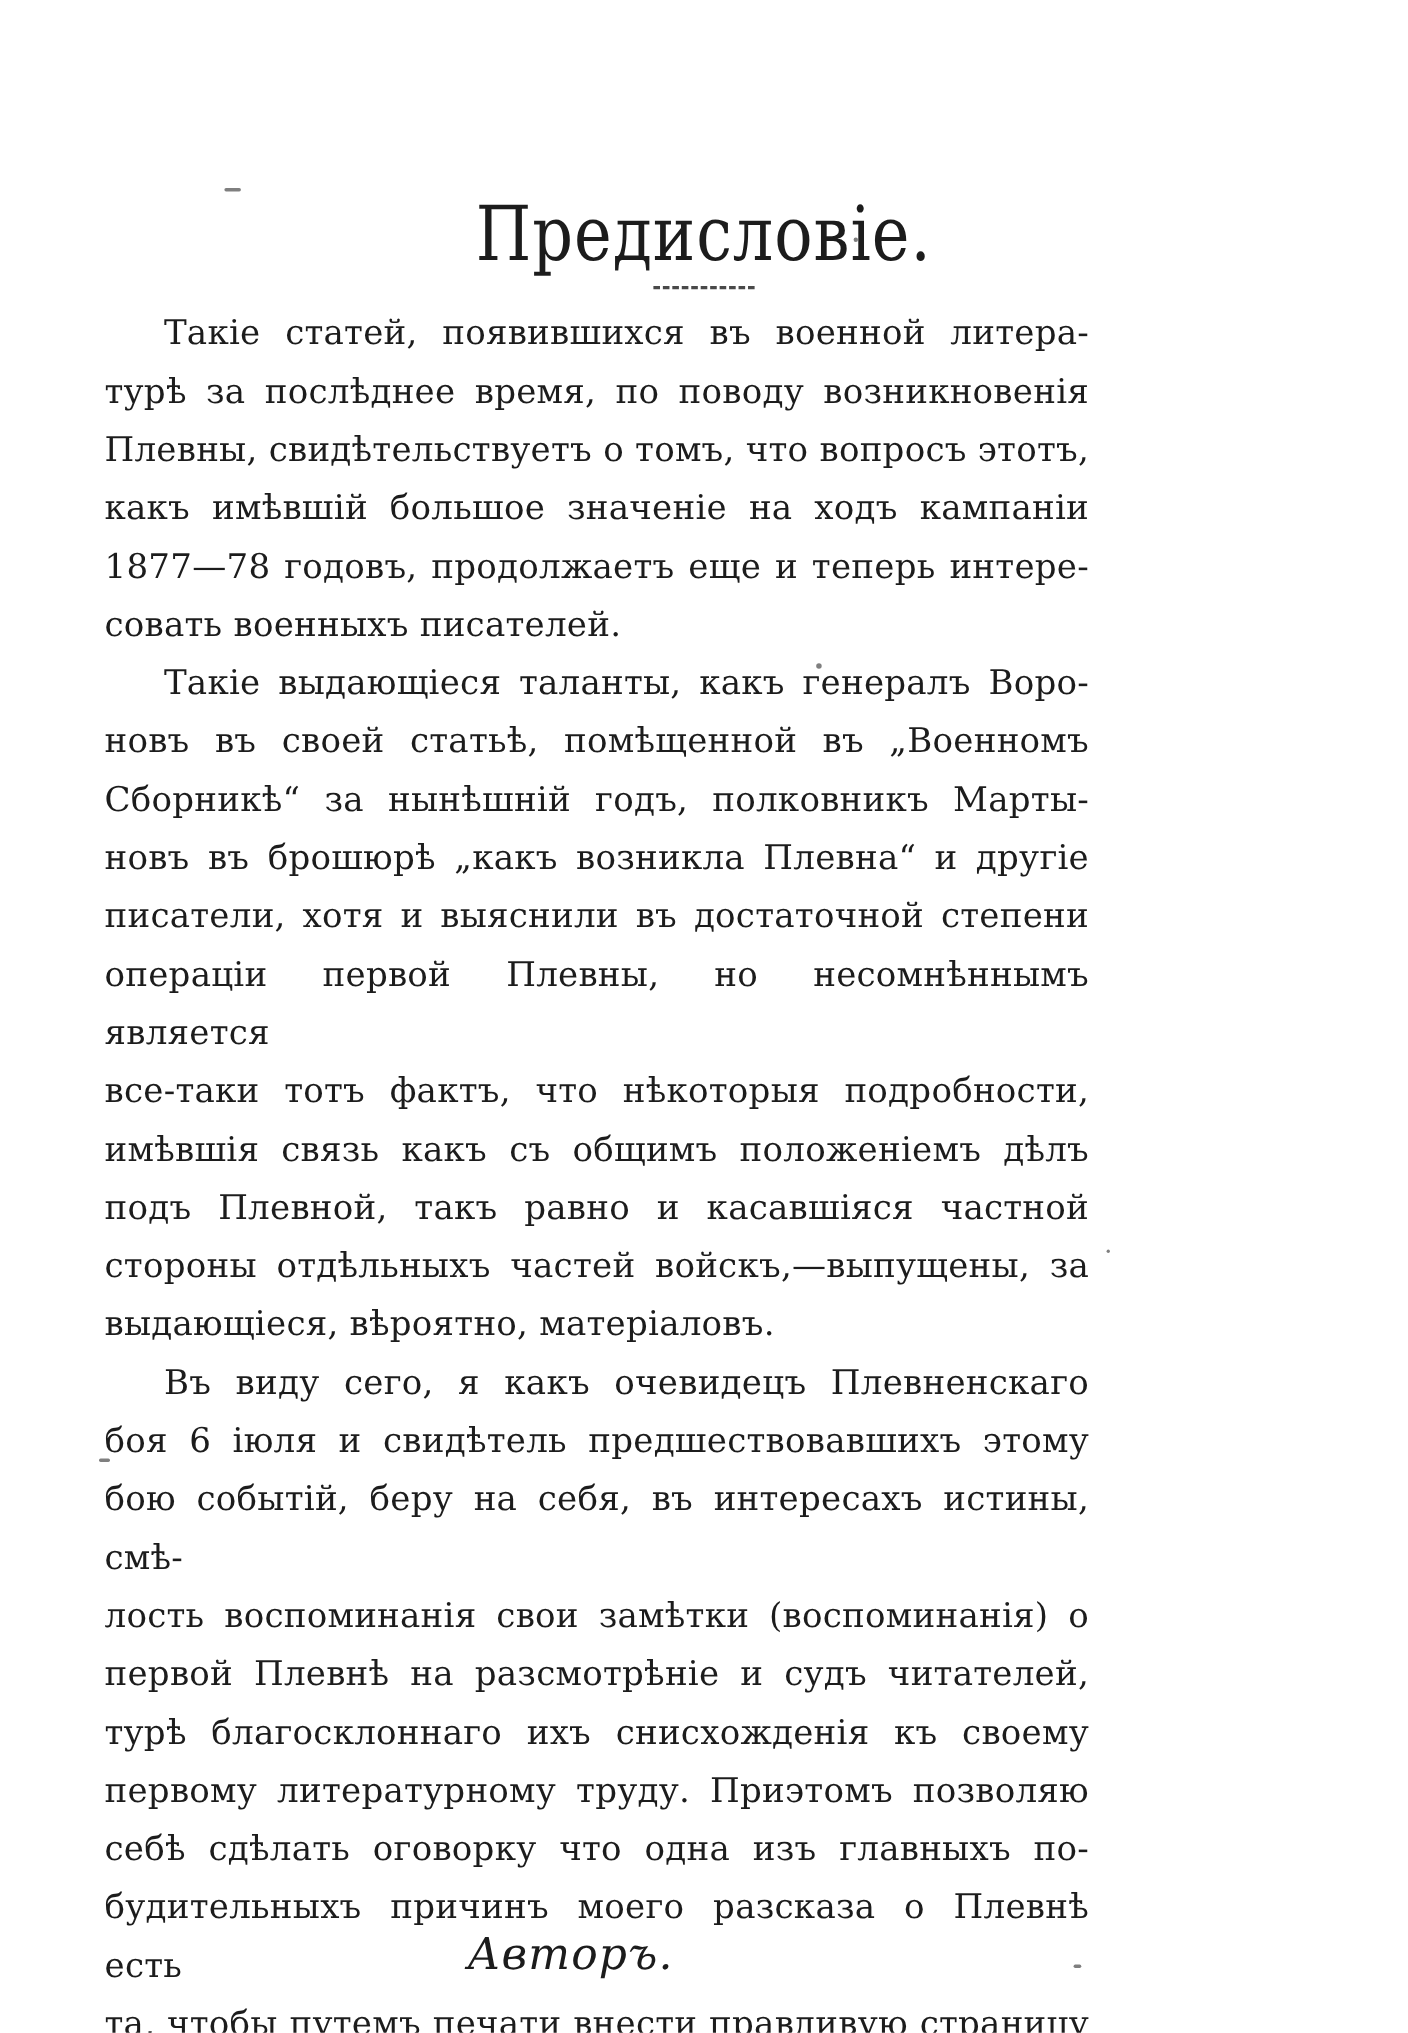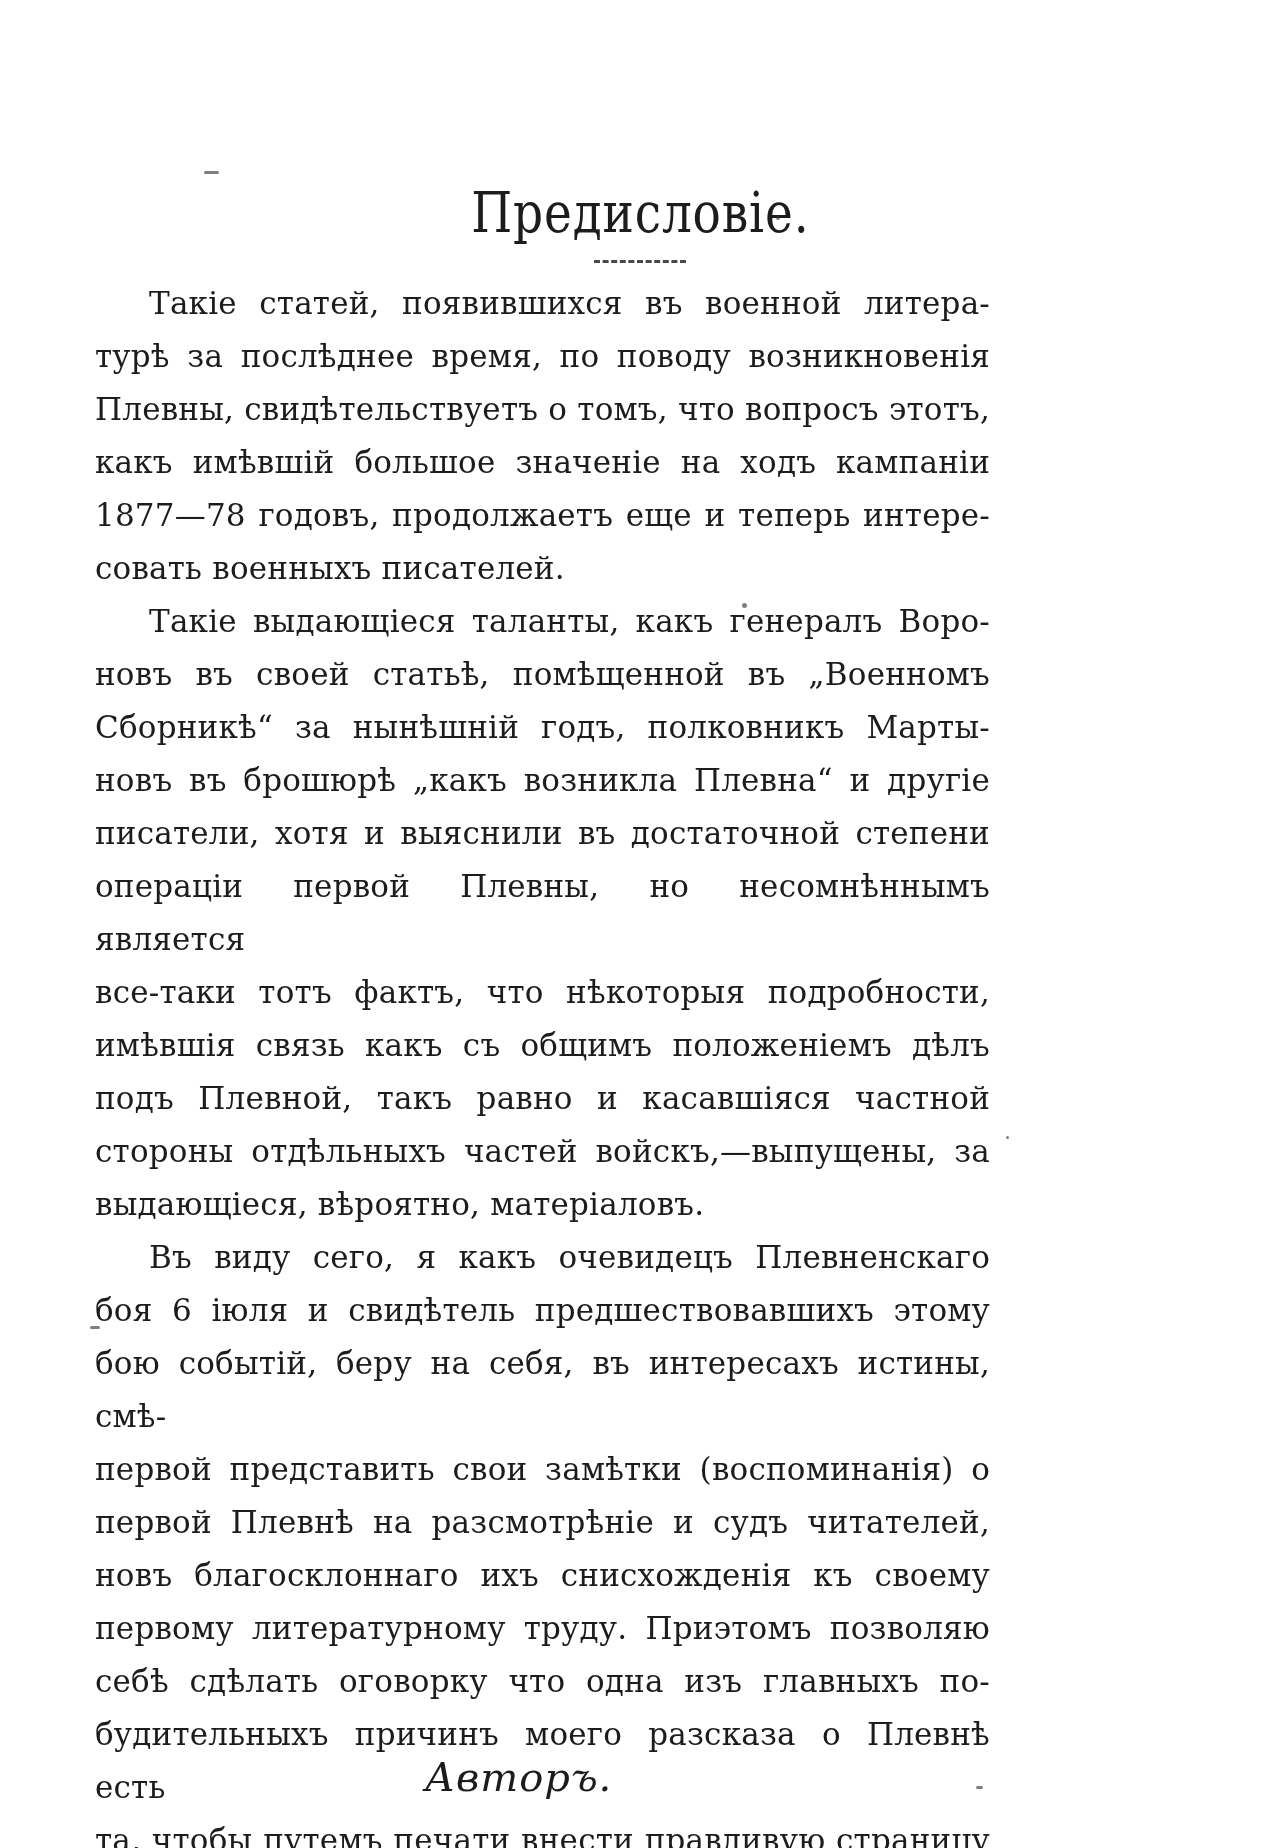"Предисловіе." .title-row { font-size: 56px -> 69px }
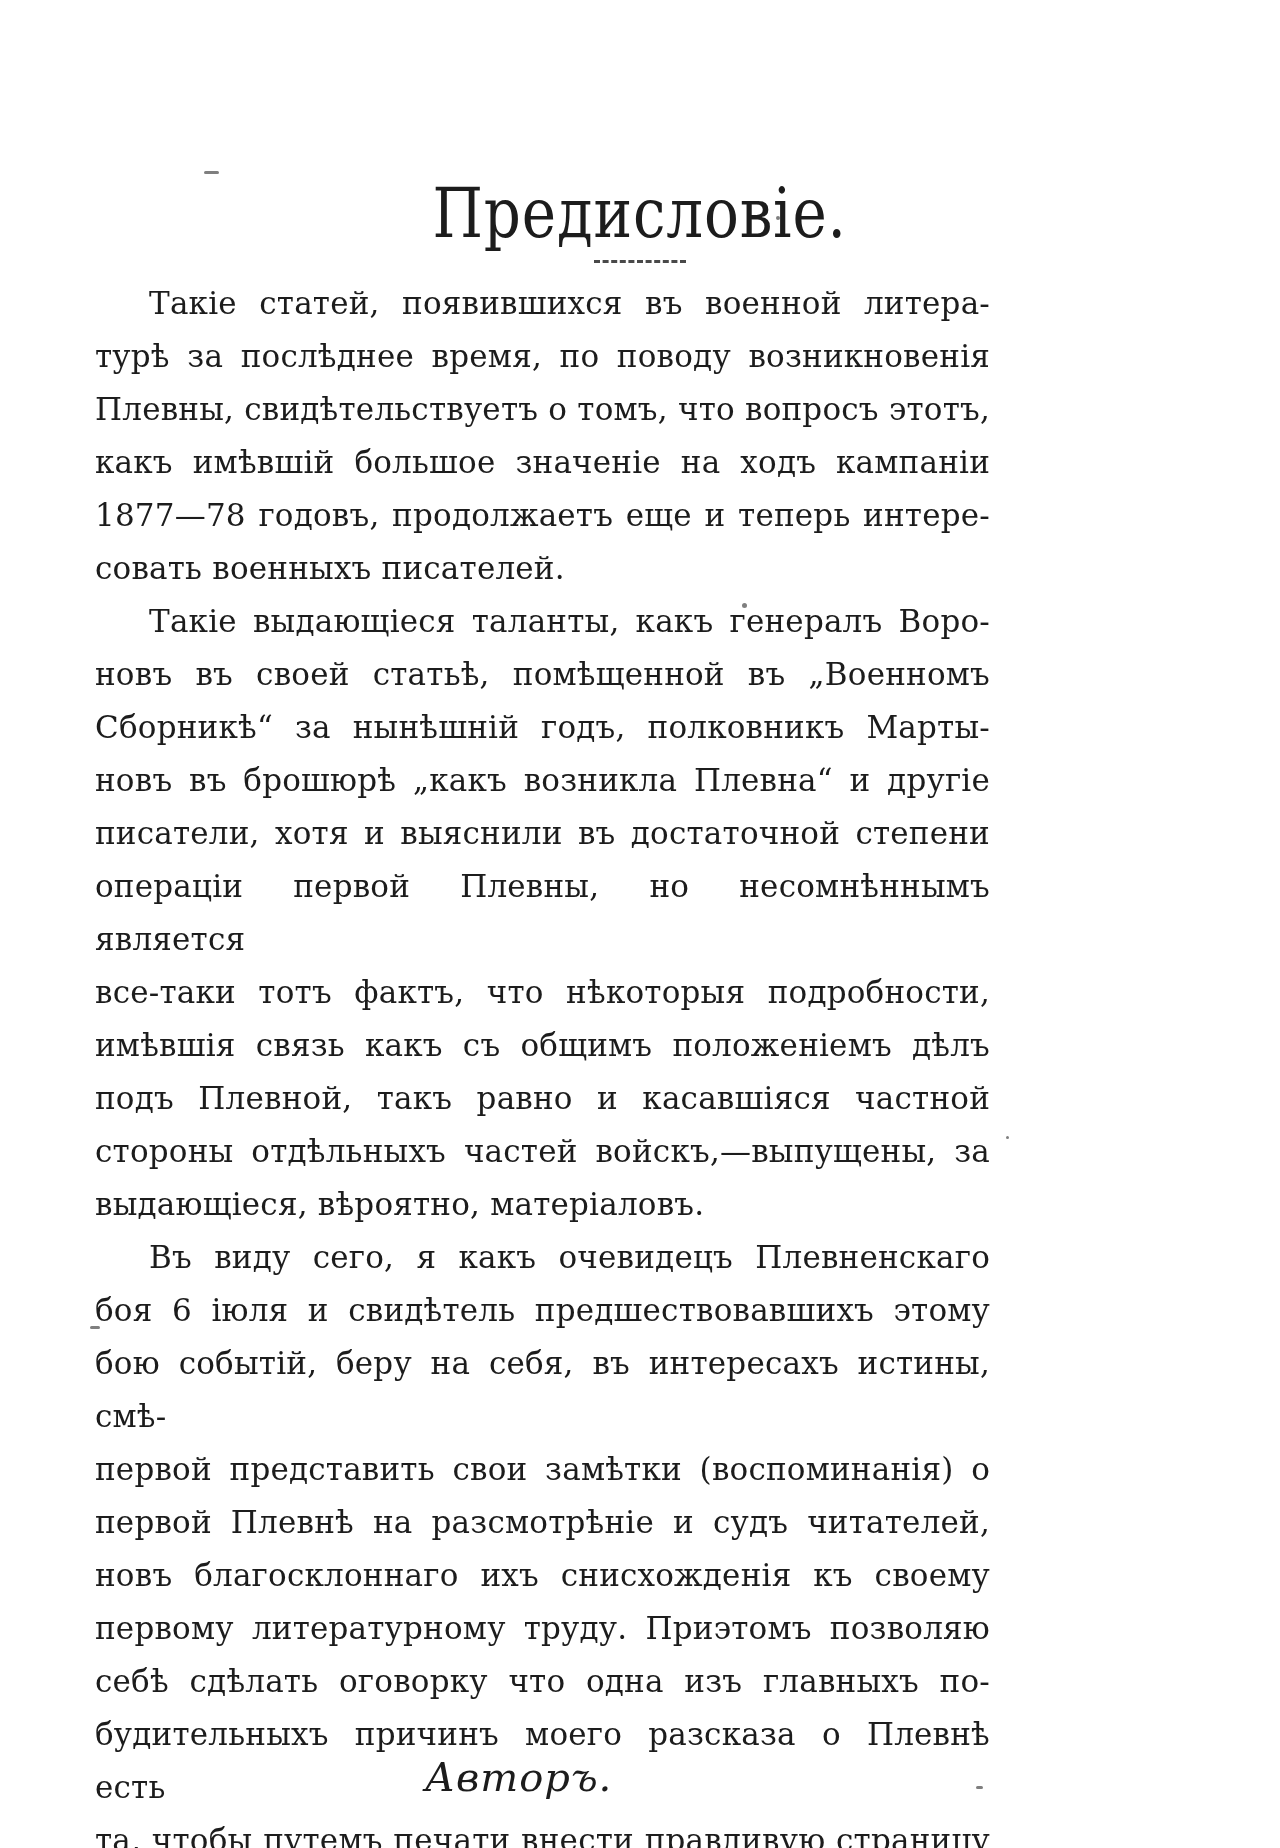"первой представить свои замѣтки" span.line { text: первой представить -> лость воспоминанія }
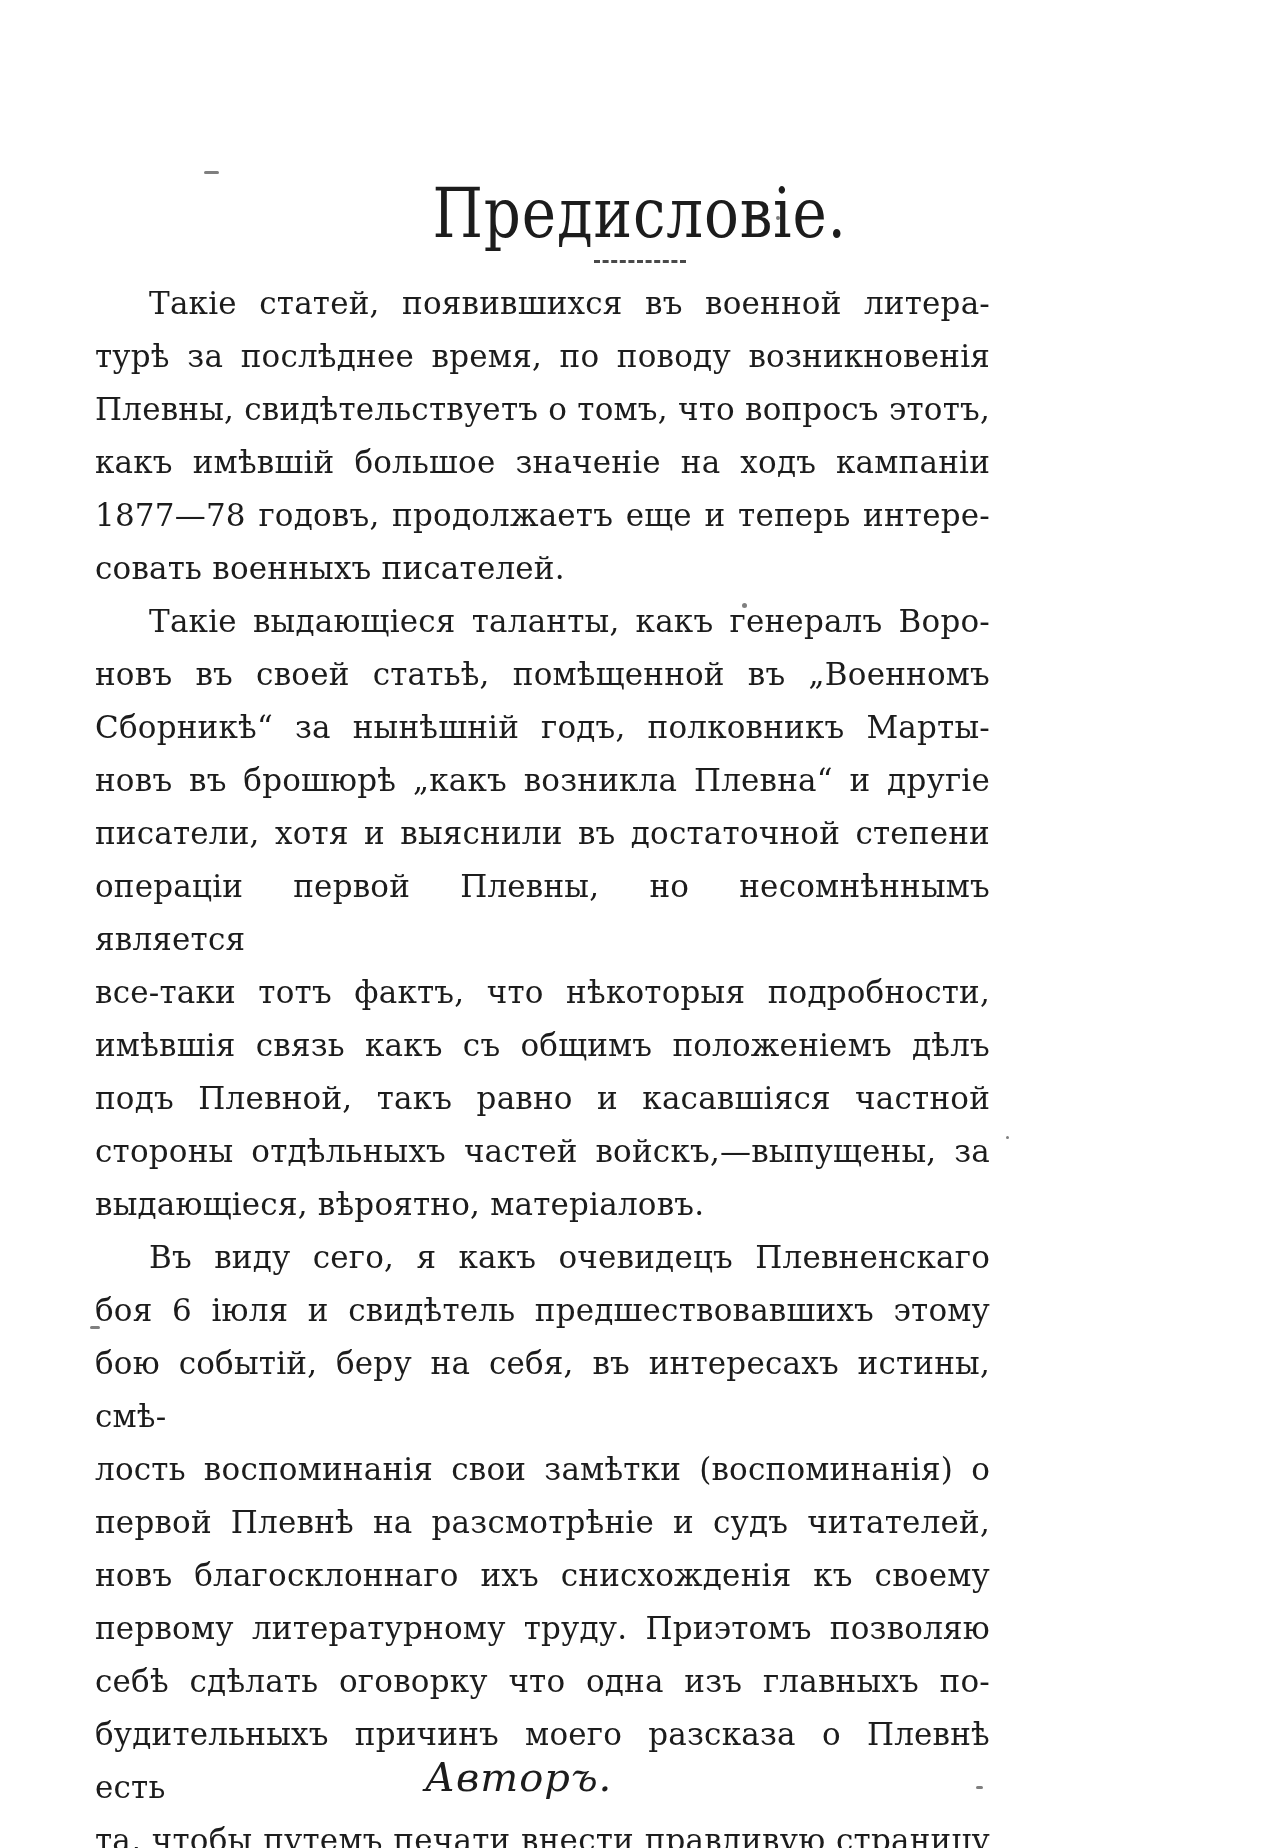"новъ благосклоннаго ихъ снисхожденія къ" span.line { text: новъ -> турѣ }
